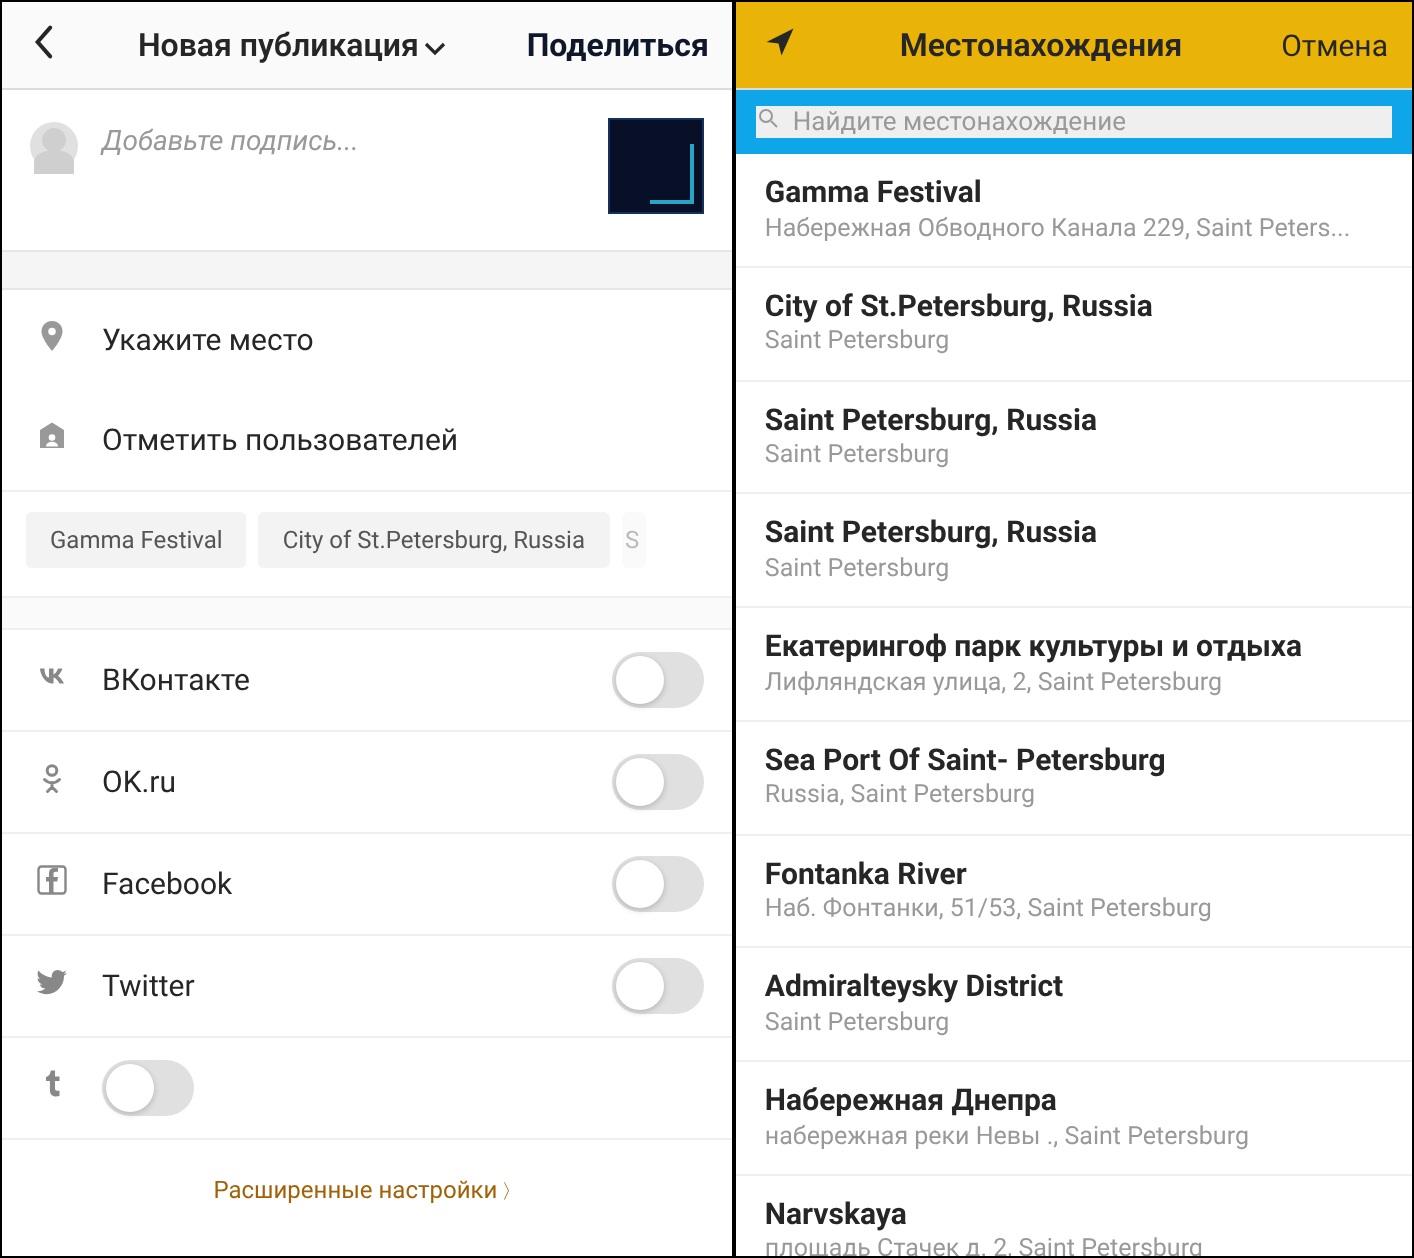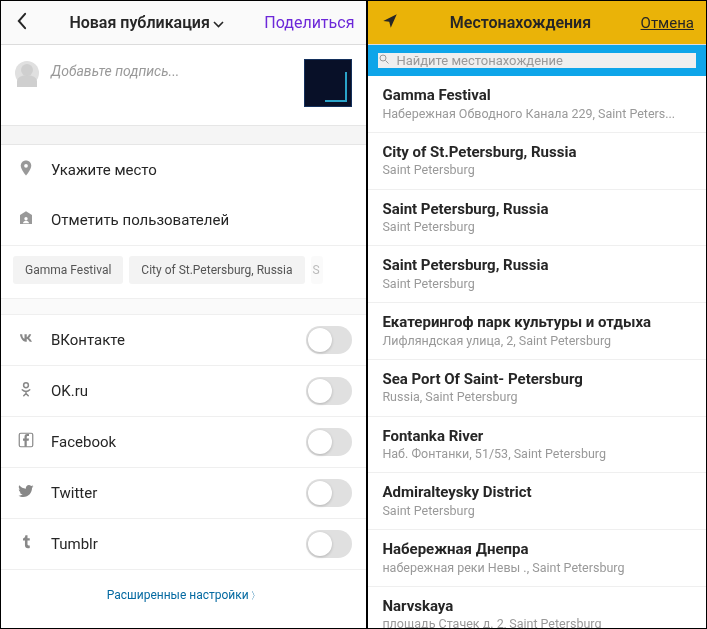"Поделиться" .l-share { color: #6d28d9 -> #0f172a; font-weight: 400 -> 700 }
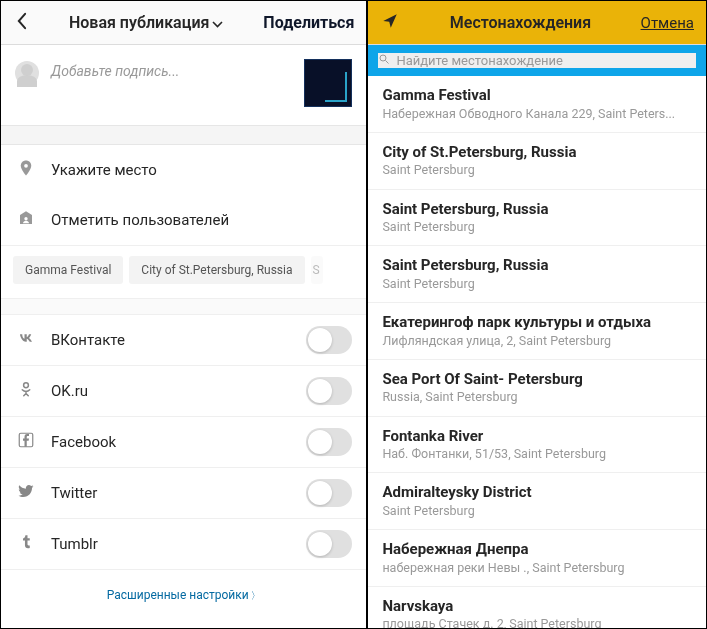"Отмена" .r-cancel { text-decoration: underline -> none }
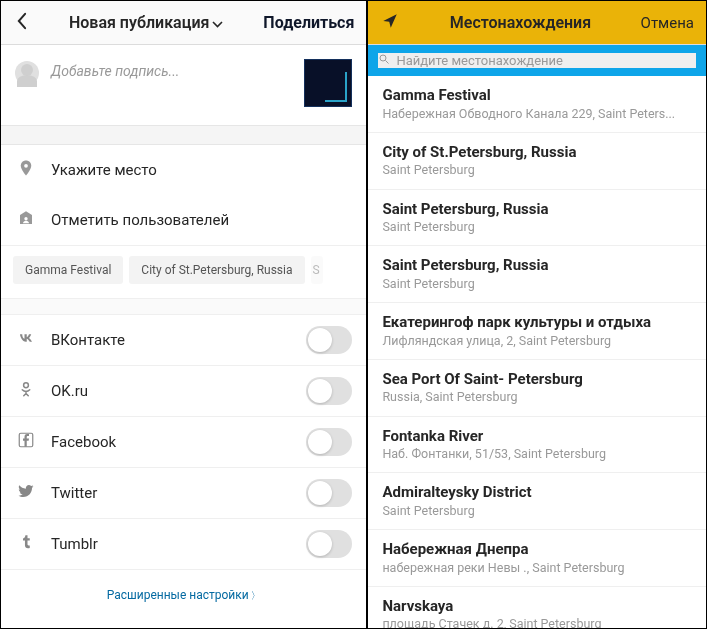"Tumblr" div.label { html: <div>Tumblr</div> -> none }
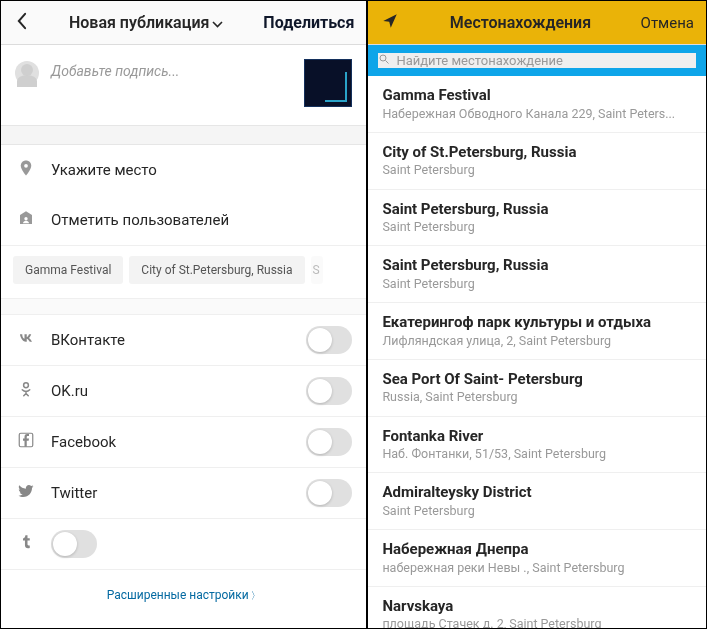"Расширенные настройки 〉" .l-adv { color: #0369a1 -> #a16207 }
